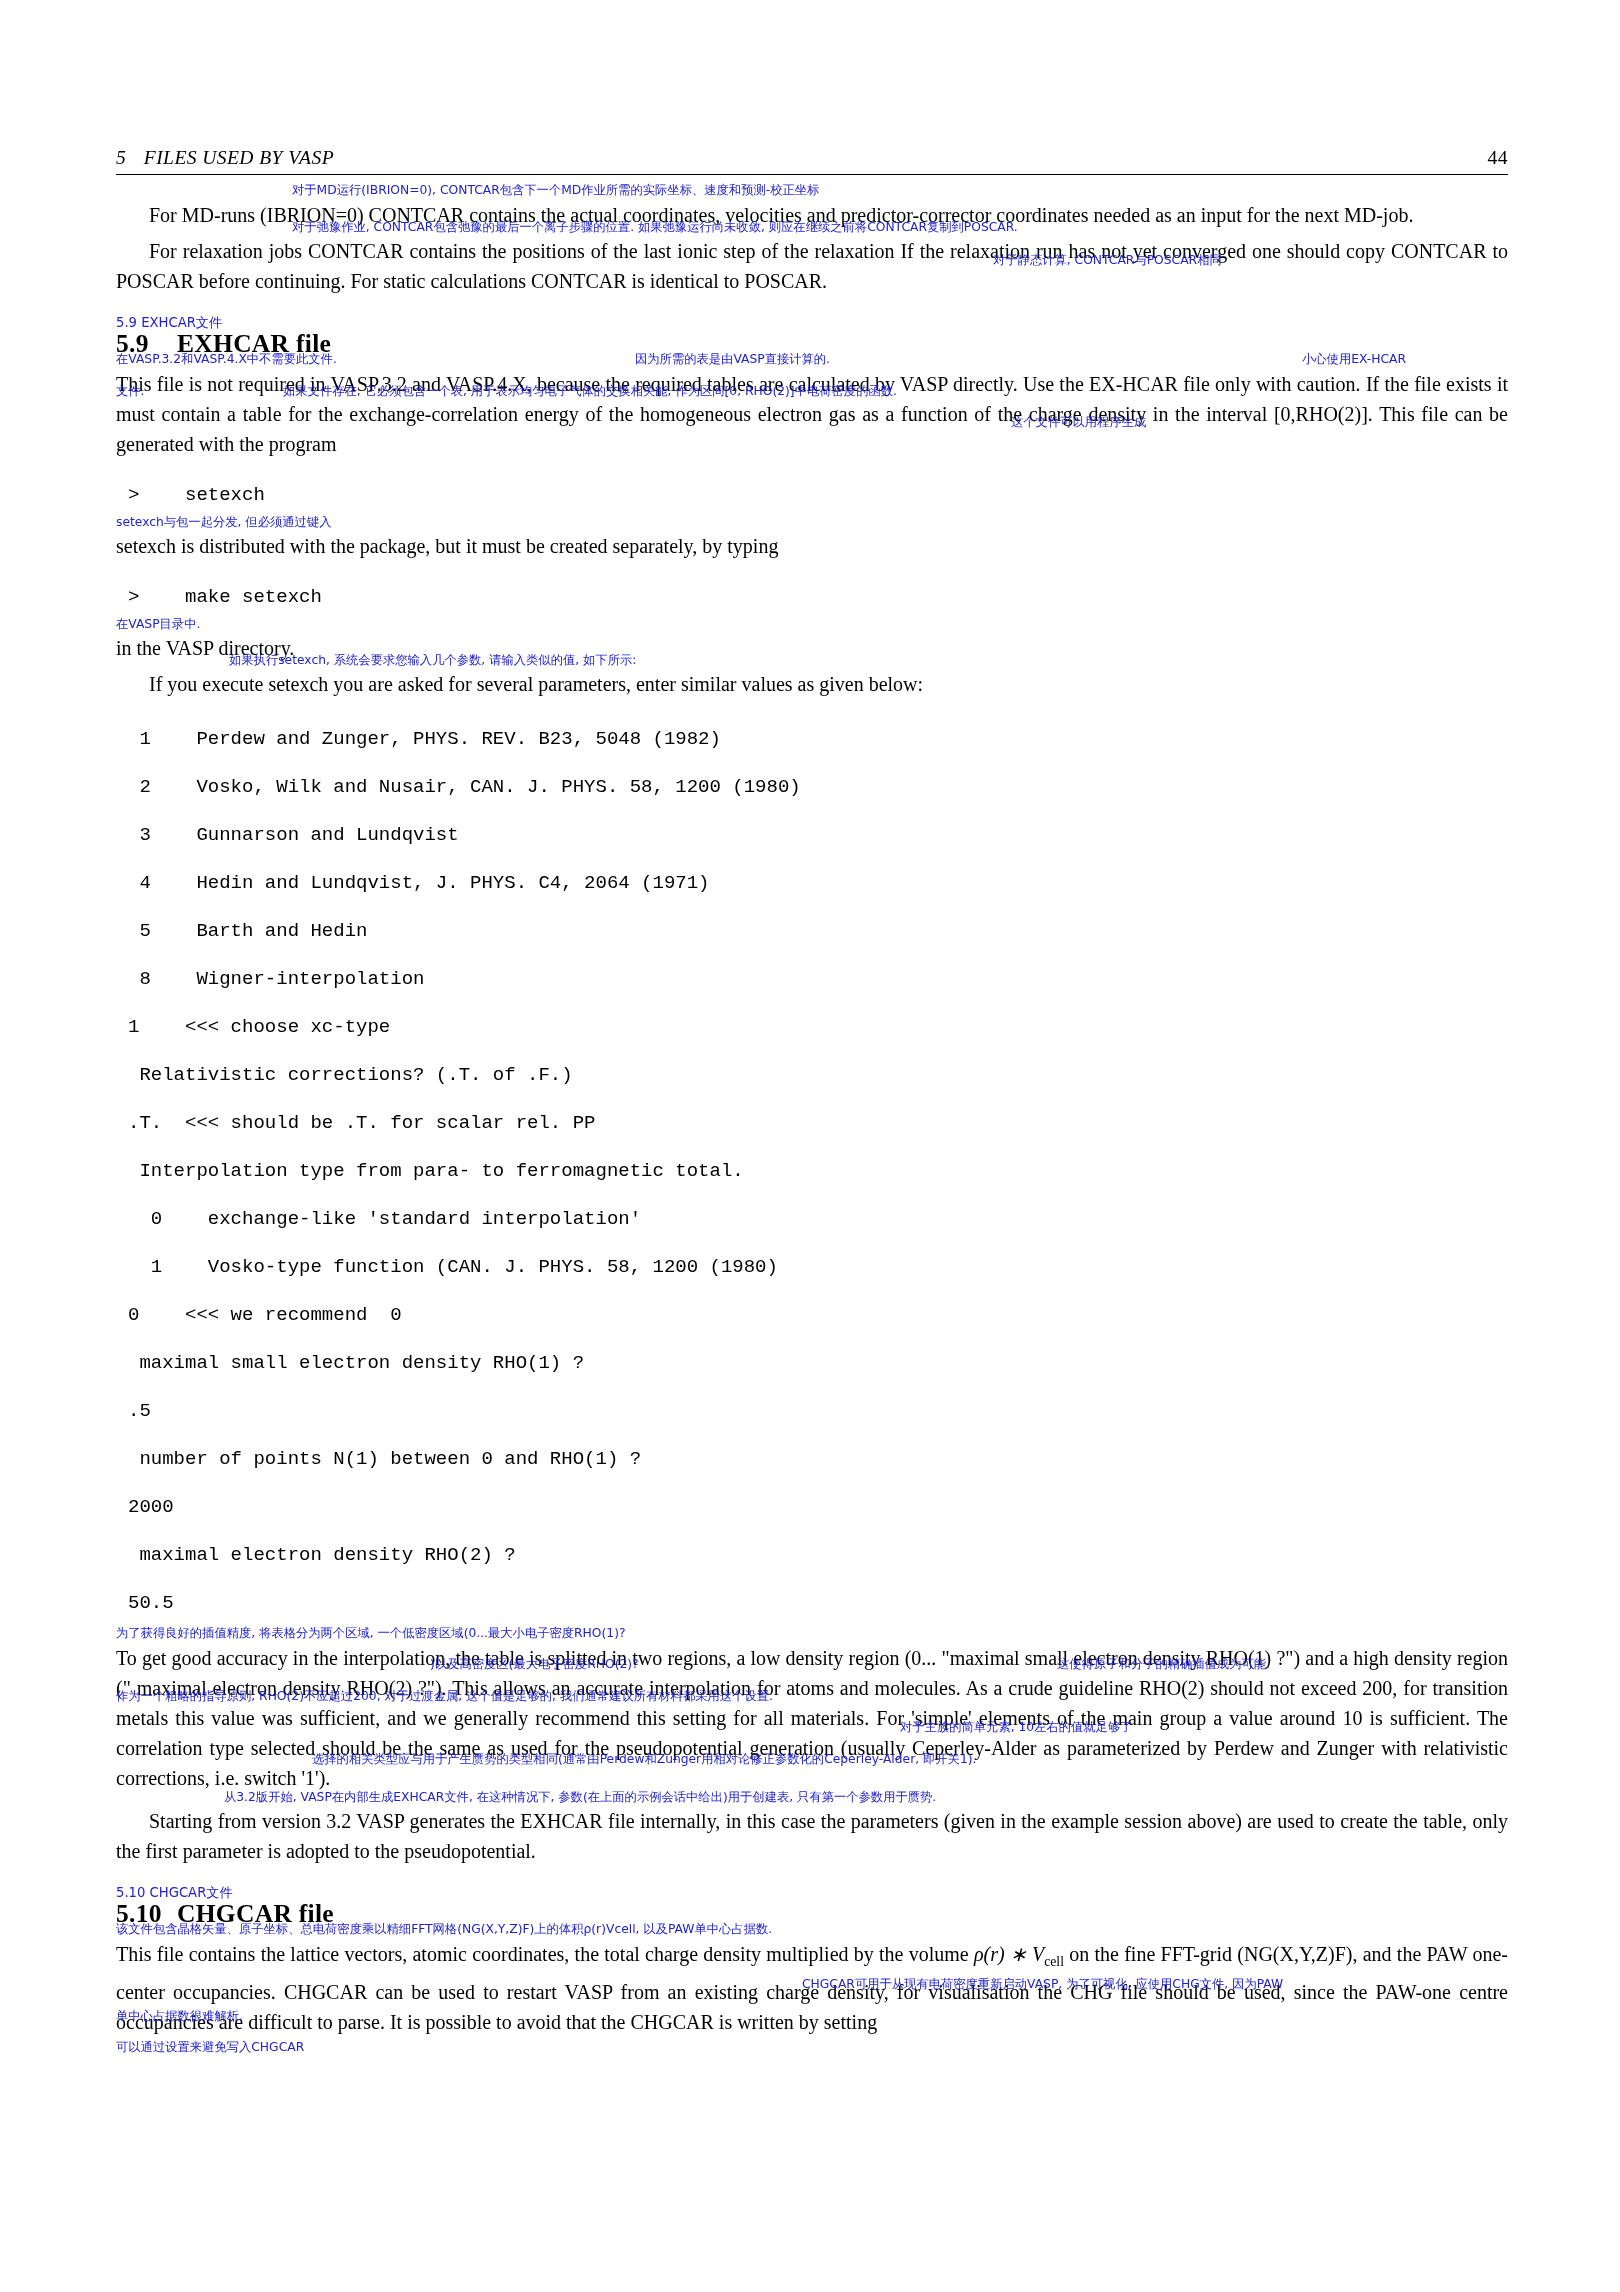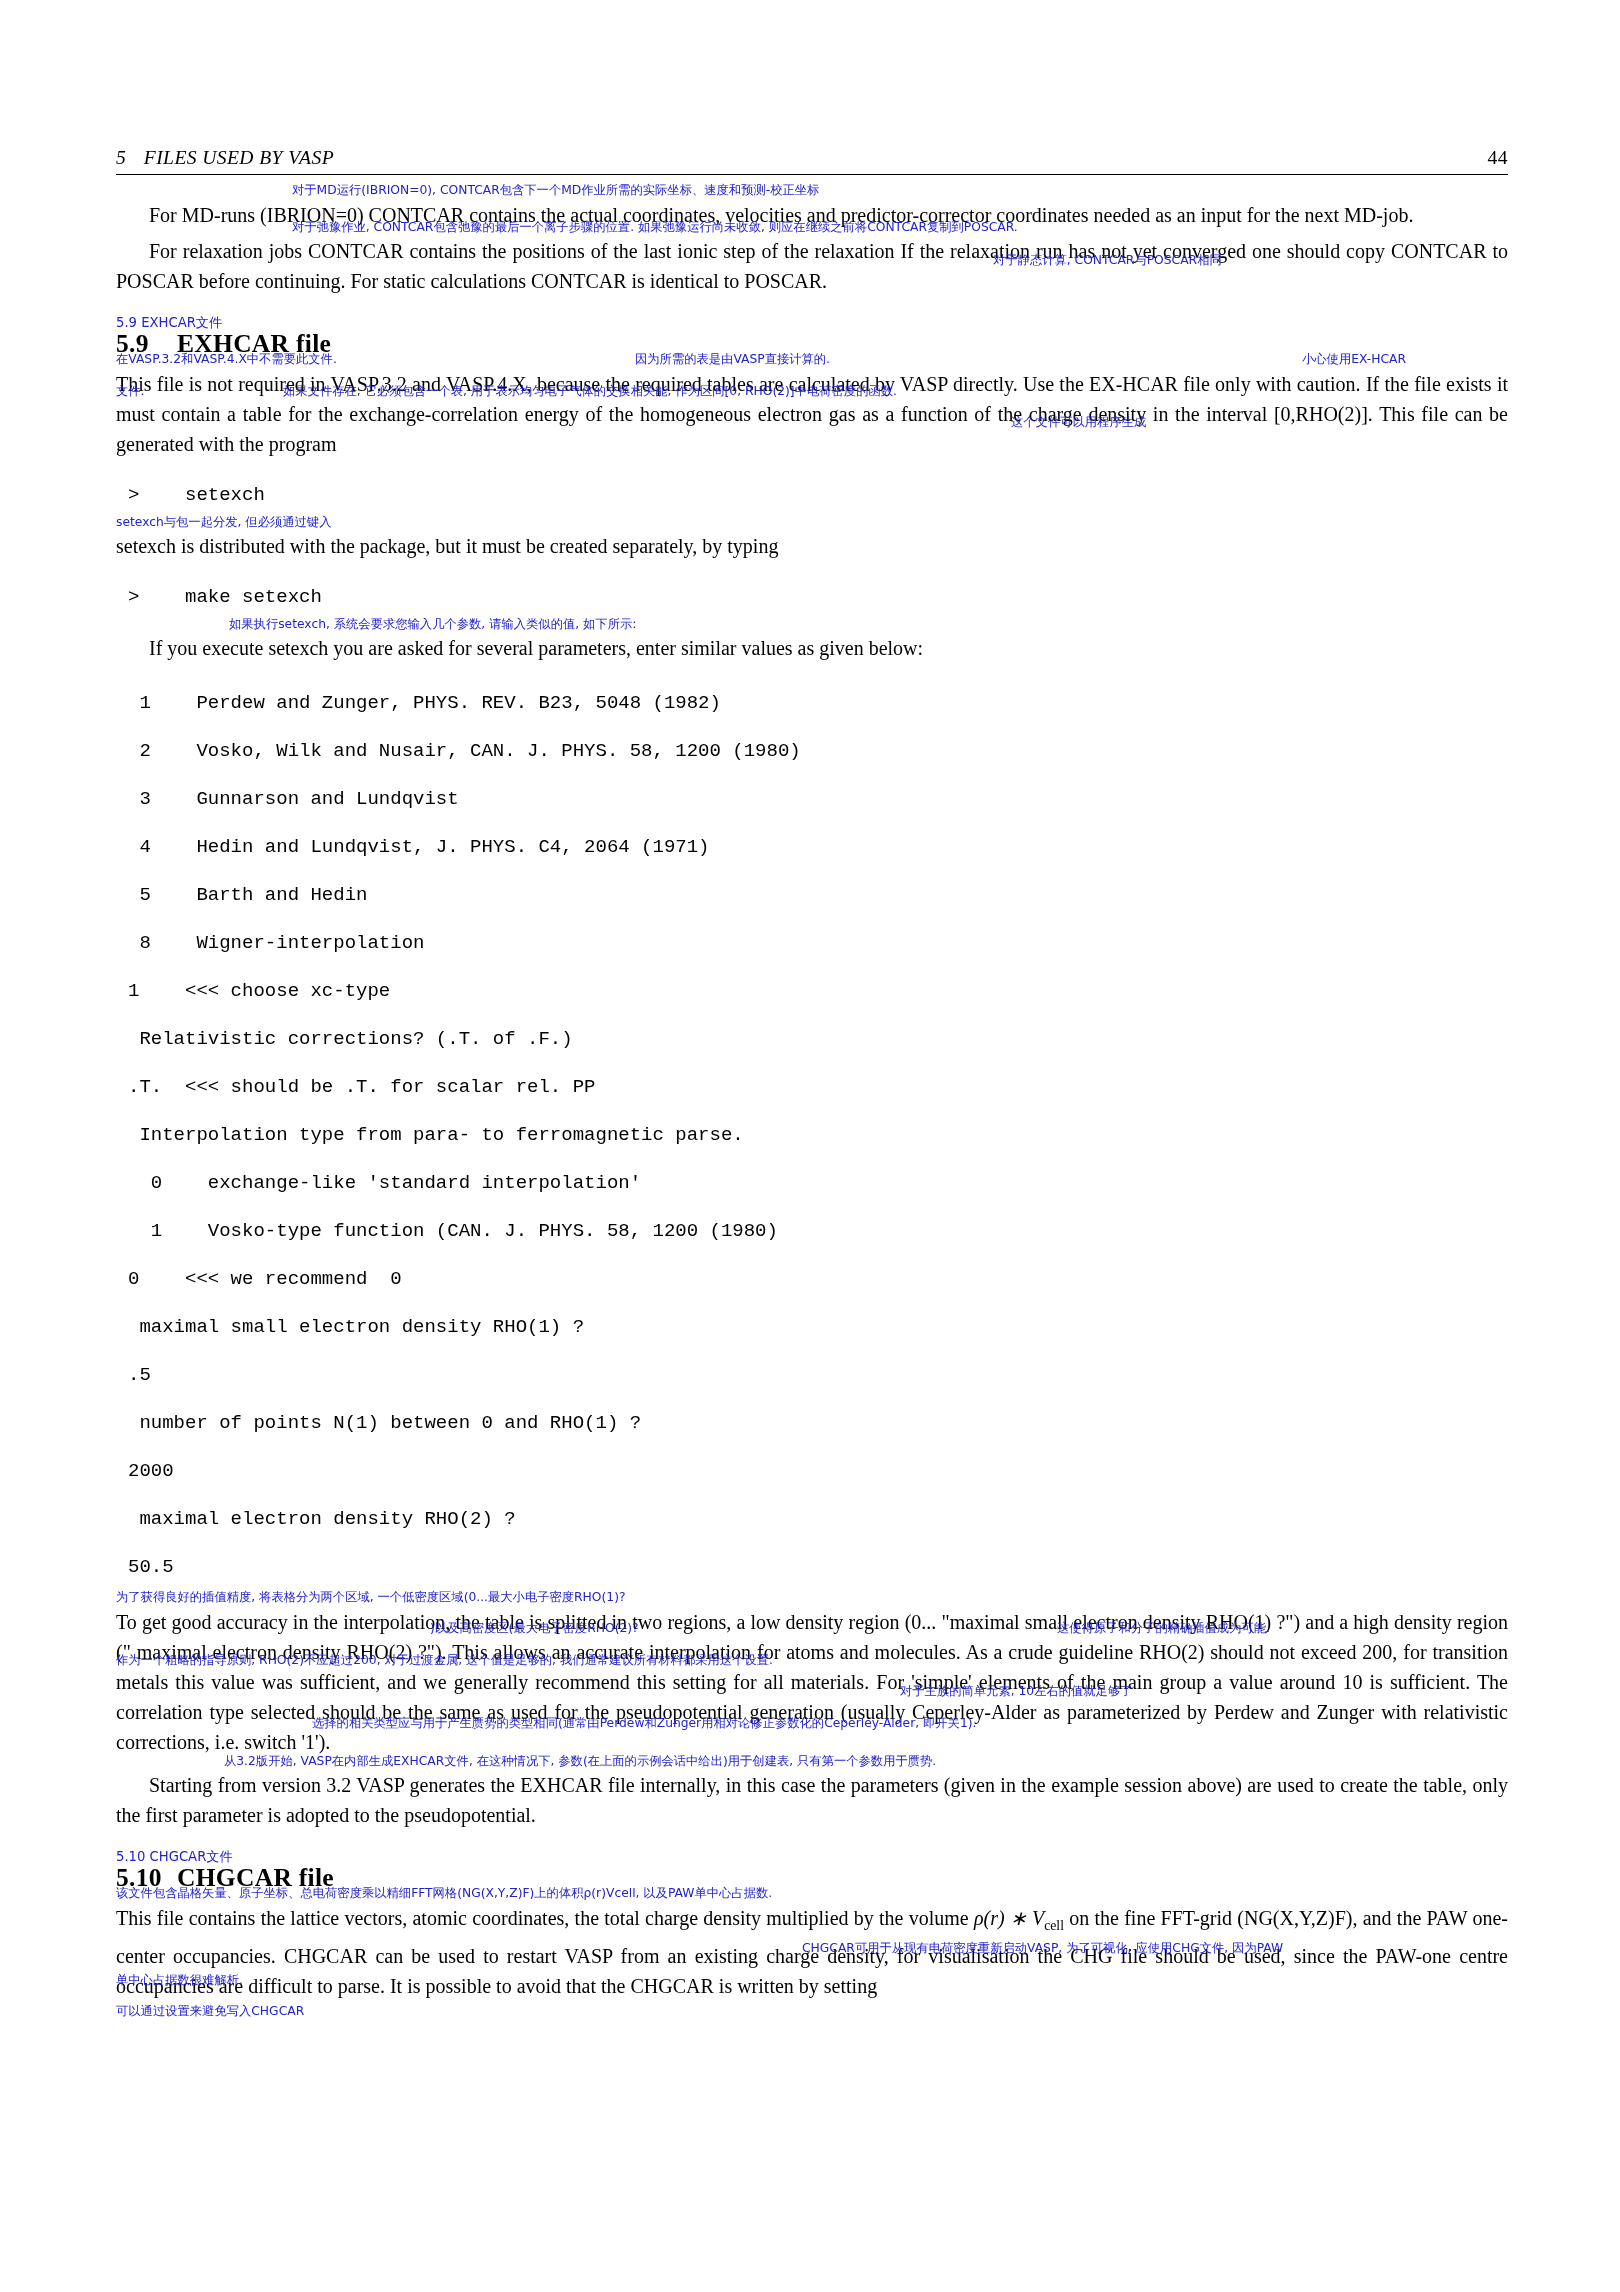"在VASP目录中." div.para-block { html: none -> <div> <span>在VASP目录中.</span> <p>in the VASP directory.</p> </div> }
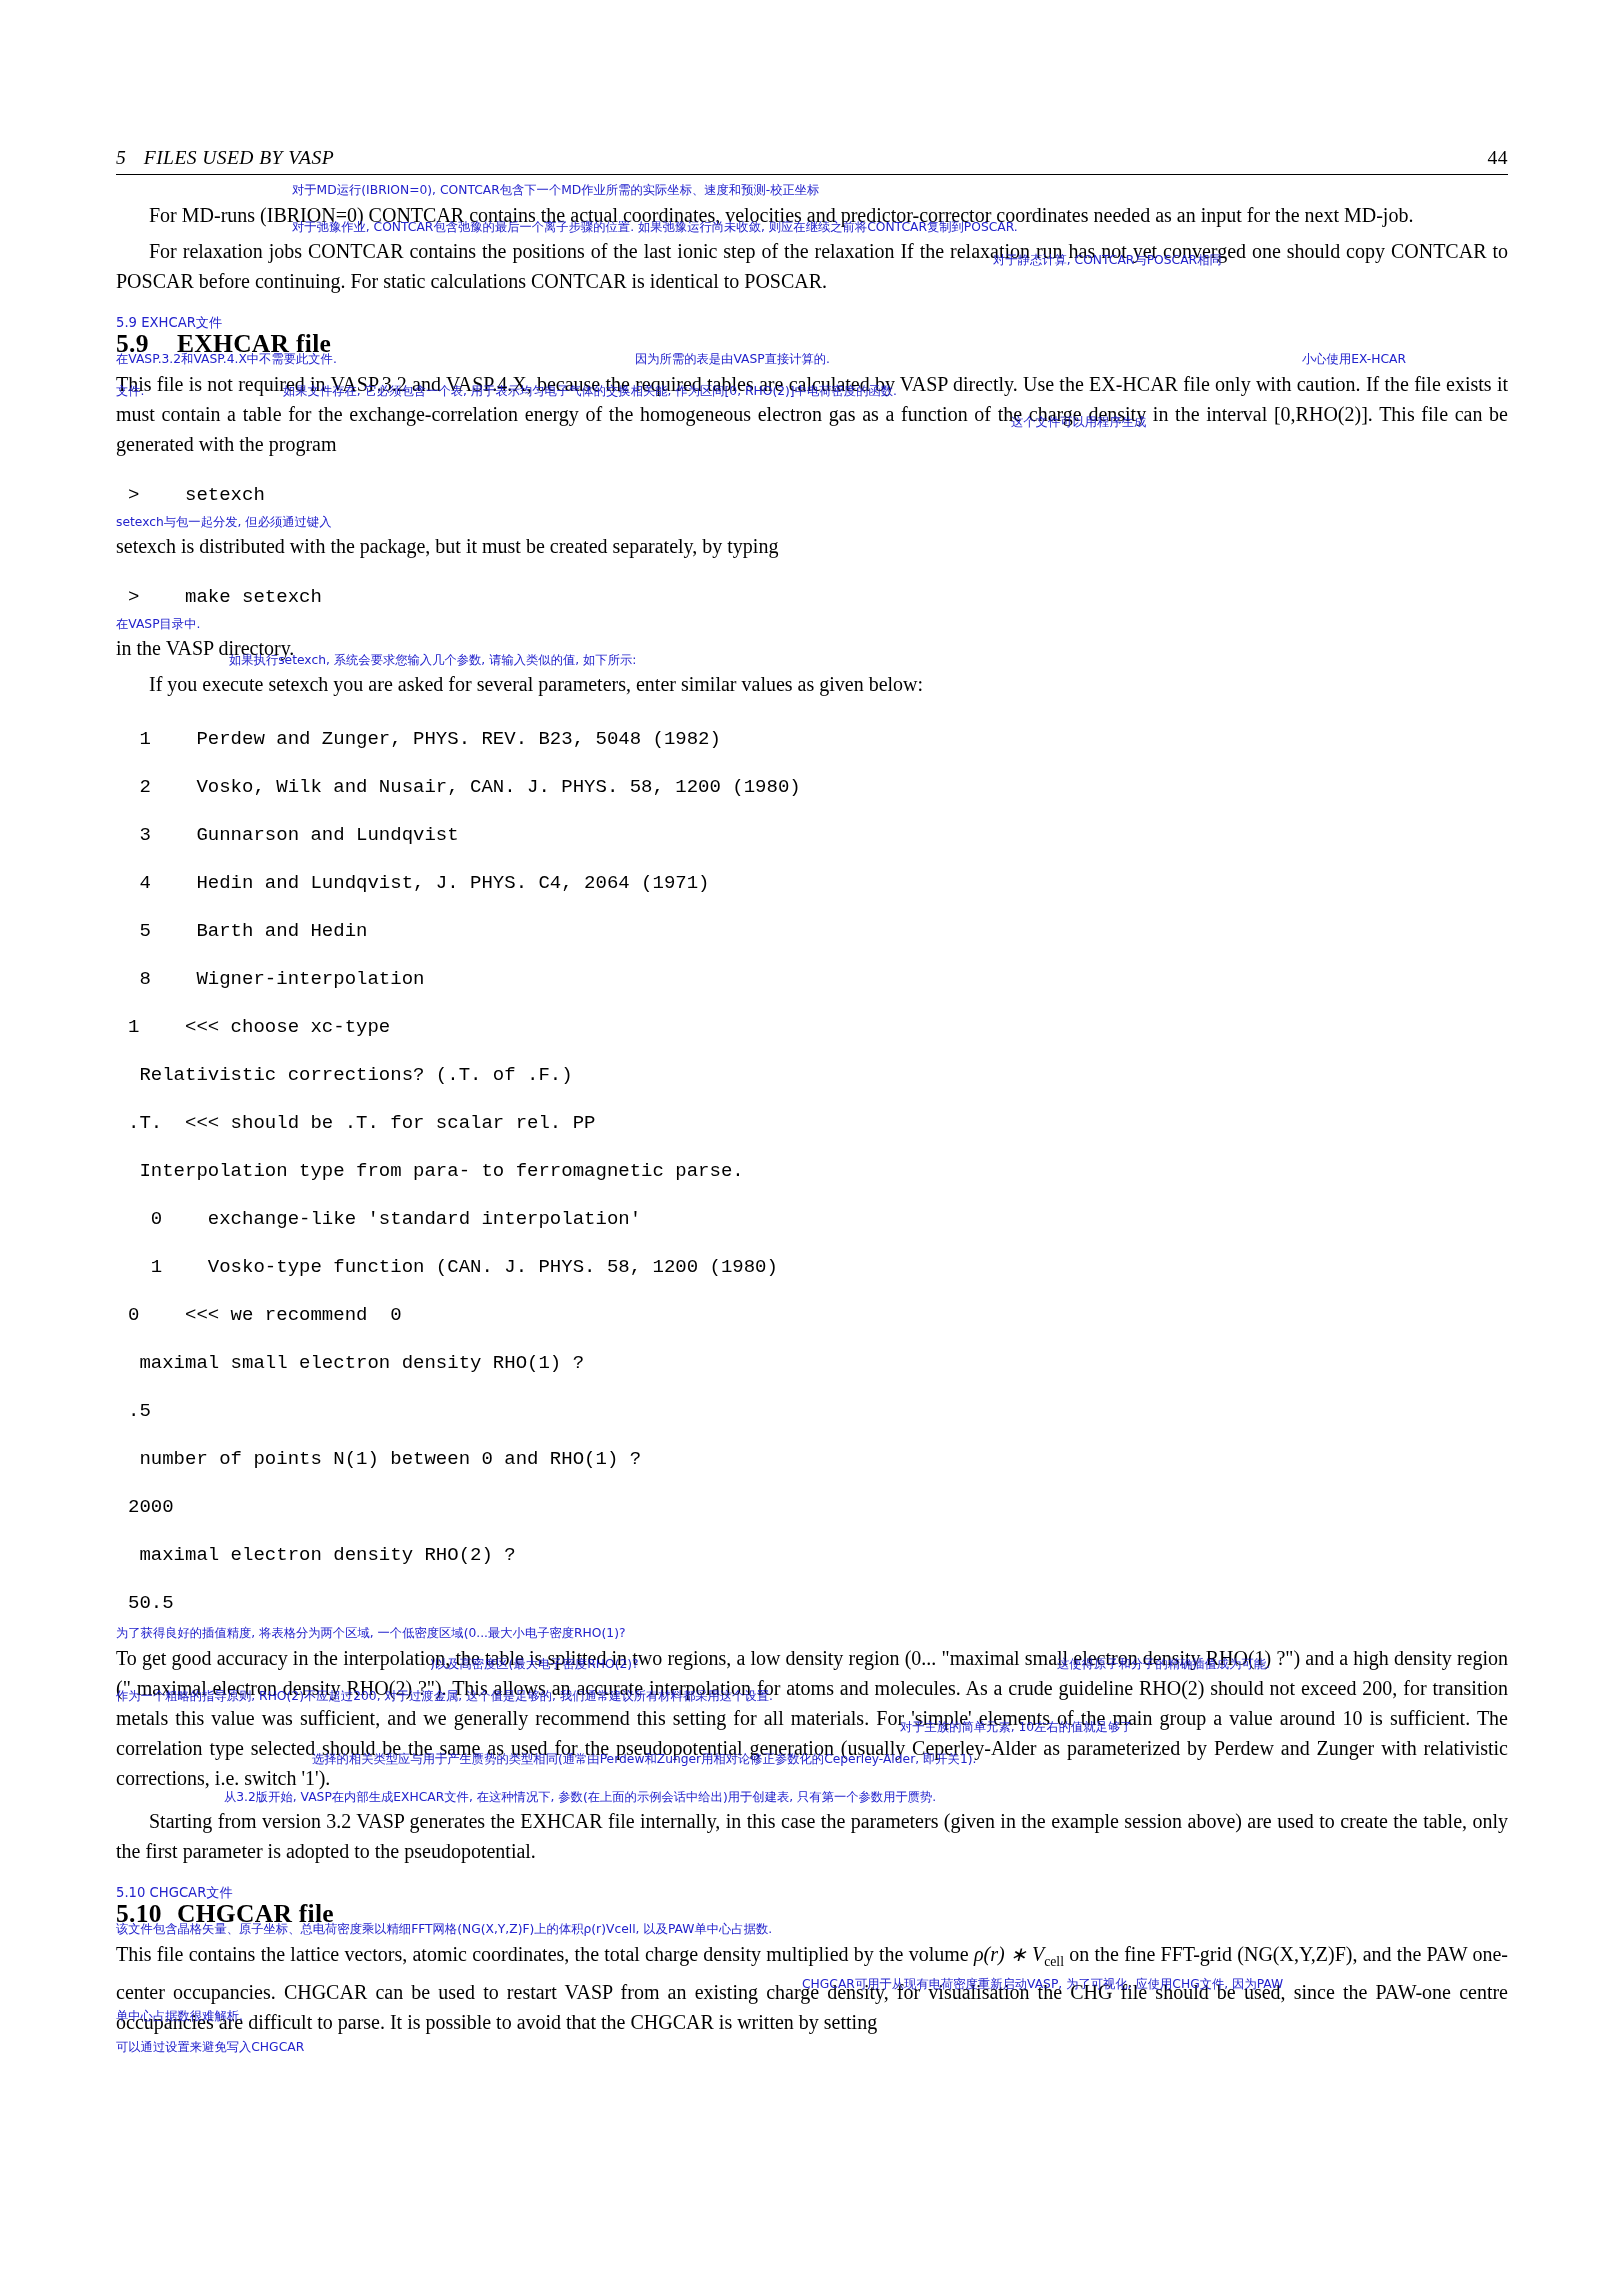"Interpolation type from para- to" pre.code { text: parse -> total }
